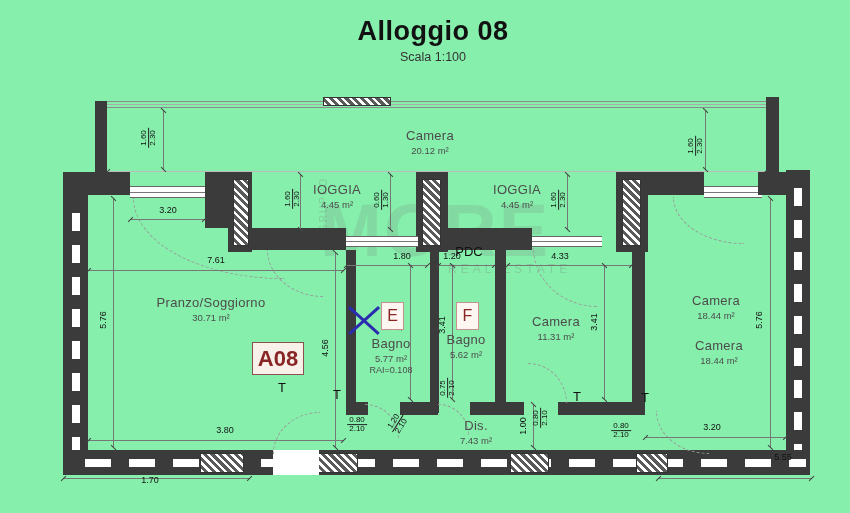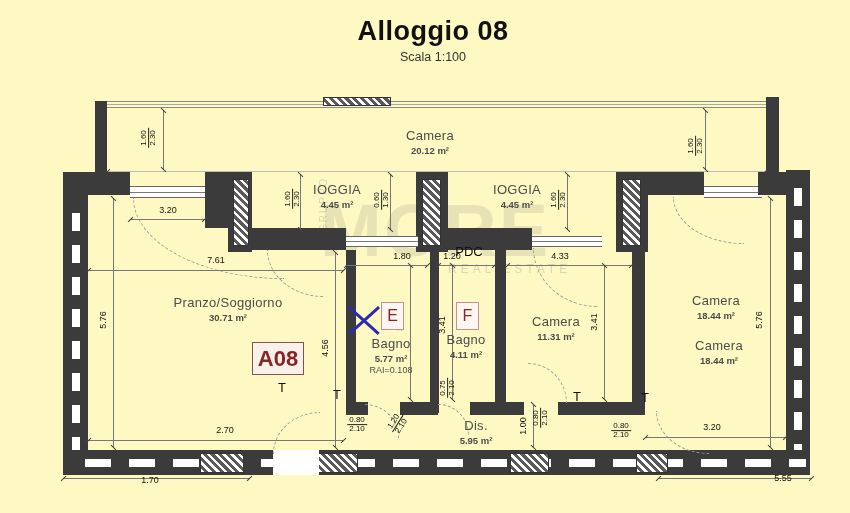"Alloggio 08" #page { background: #fef9c3 -> #86efac }
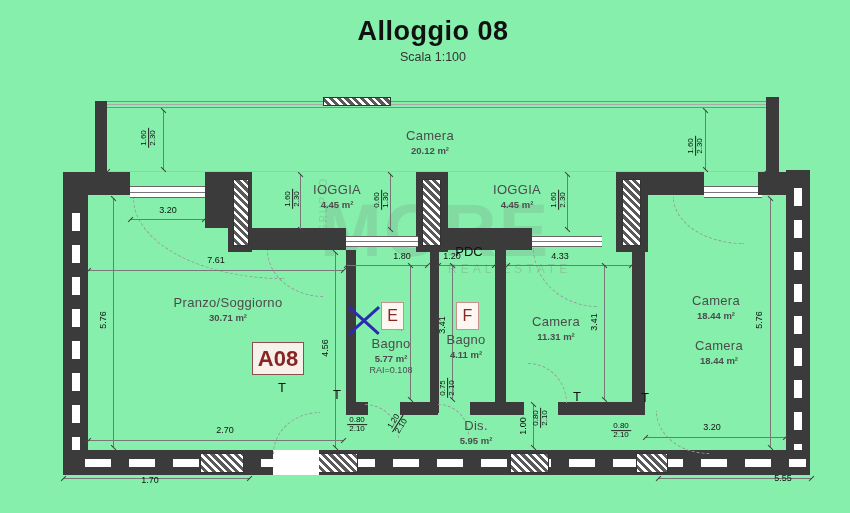"20.12 m²" .room .ar { font-weight: bold -> none }
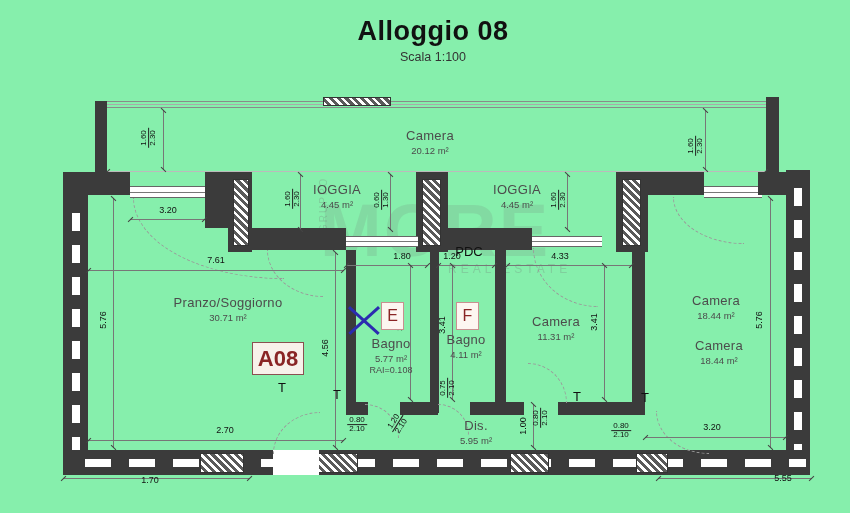"Pranzo/Soggiorno" div.room { left: 228px -> 211px }
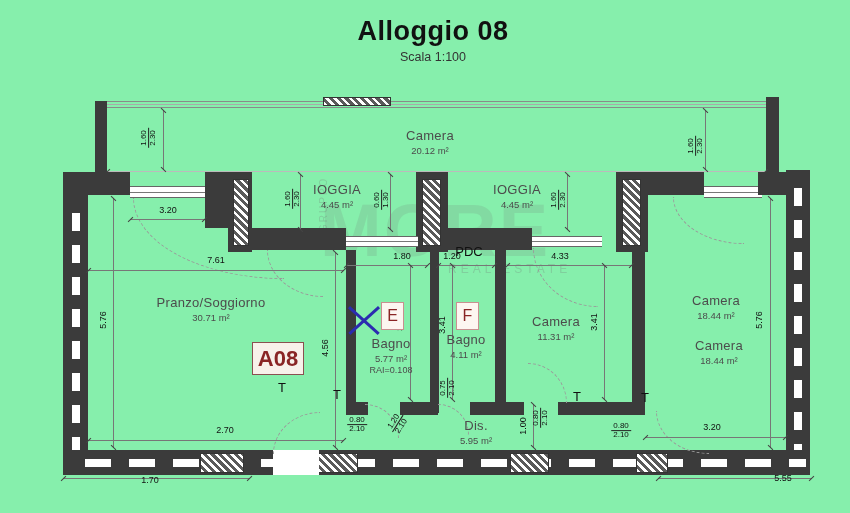"4.11 m²" div.ar { text: 4.11 -> 5.62 }
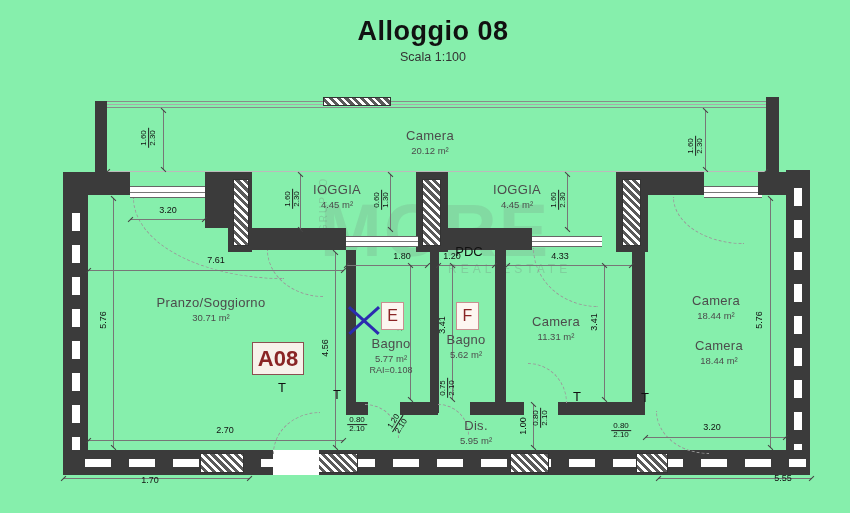"2.70" span.fr { text: 2.70 -> 3.80 }
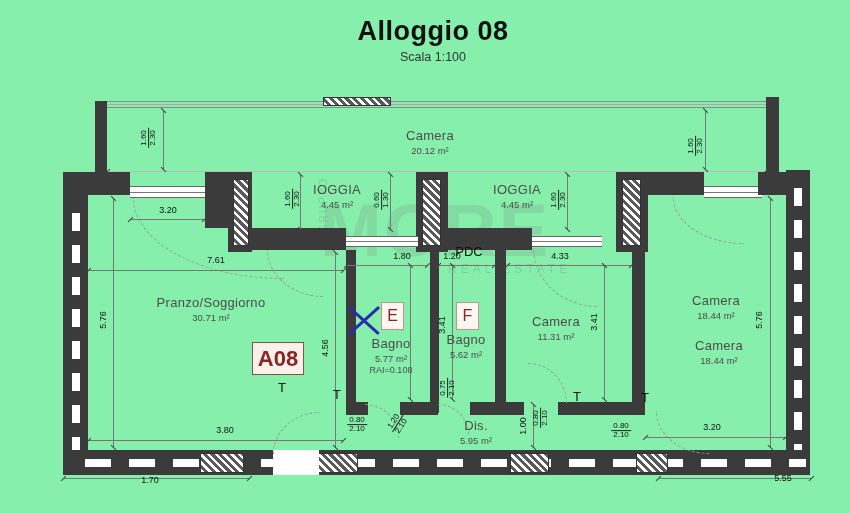"5.95 m²" div.ar { text: 5.95 -> 7.43 }
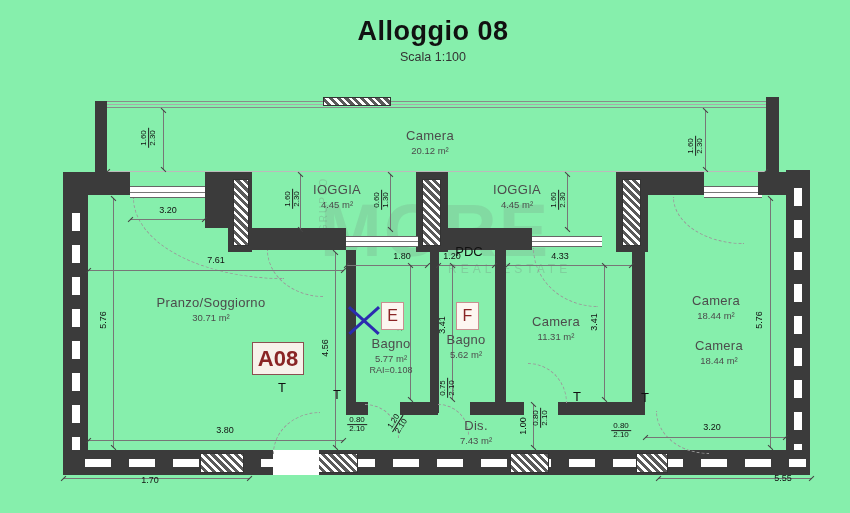"5.55" div.dim { top: 479px -> 458px }
